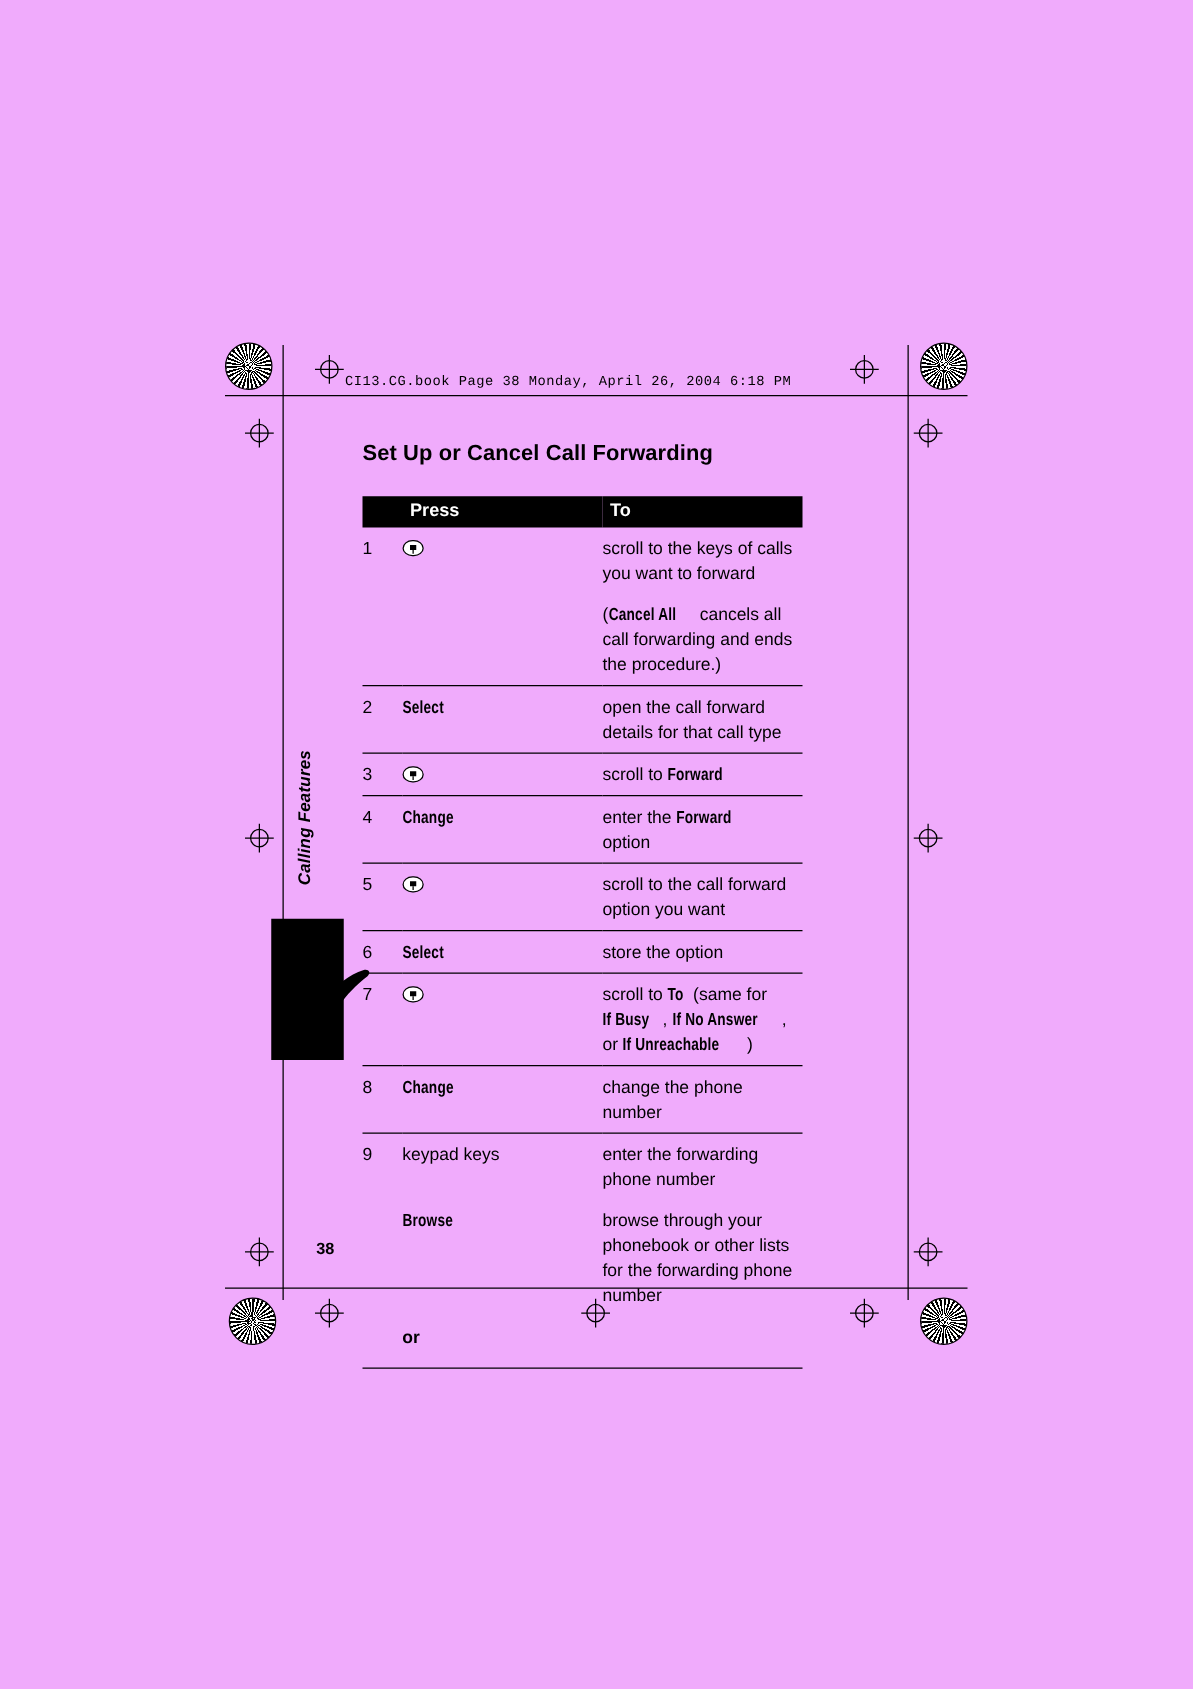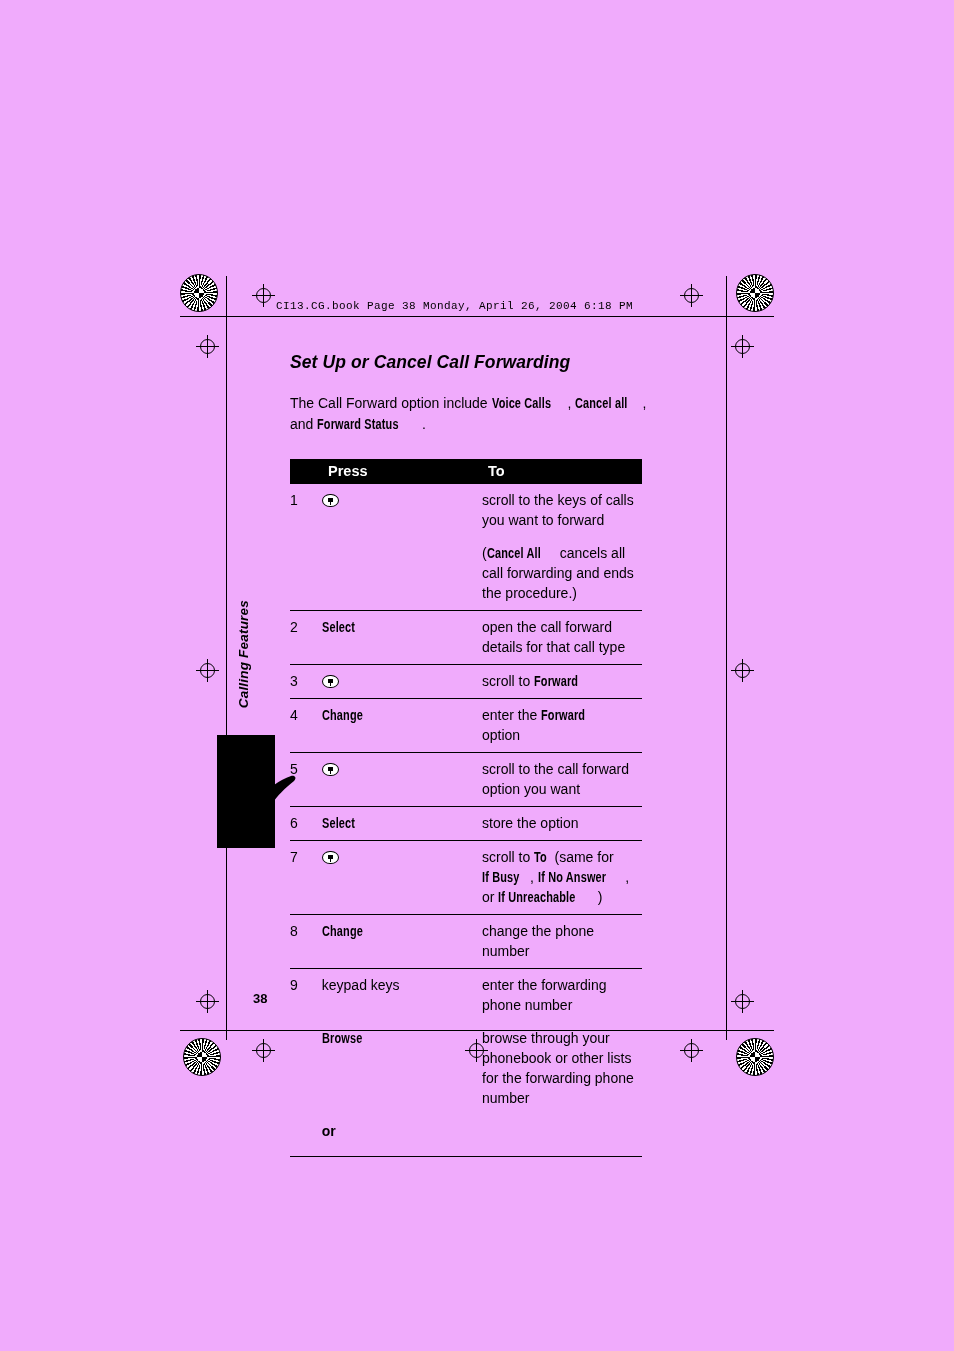"Set Up or Cancel Call" h1.title { font-style: italic -> none }
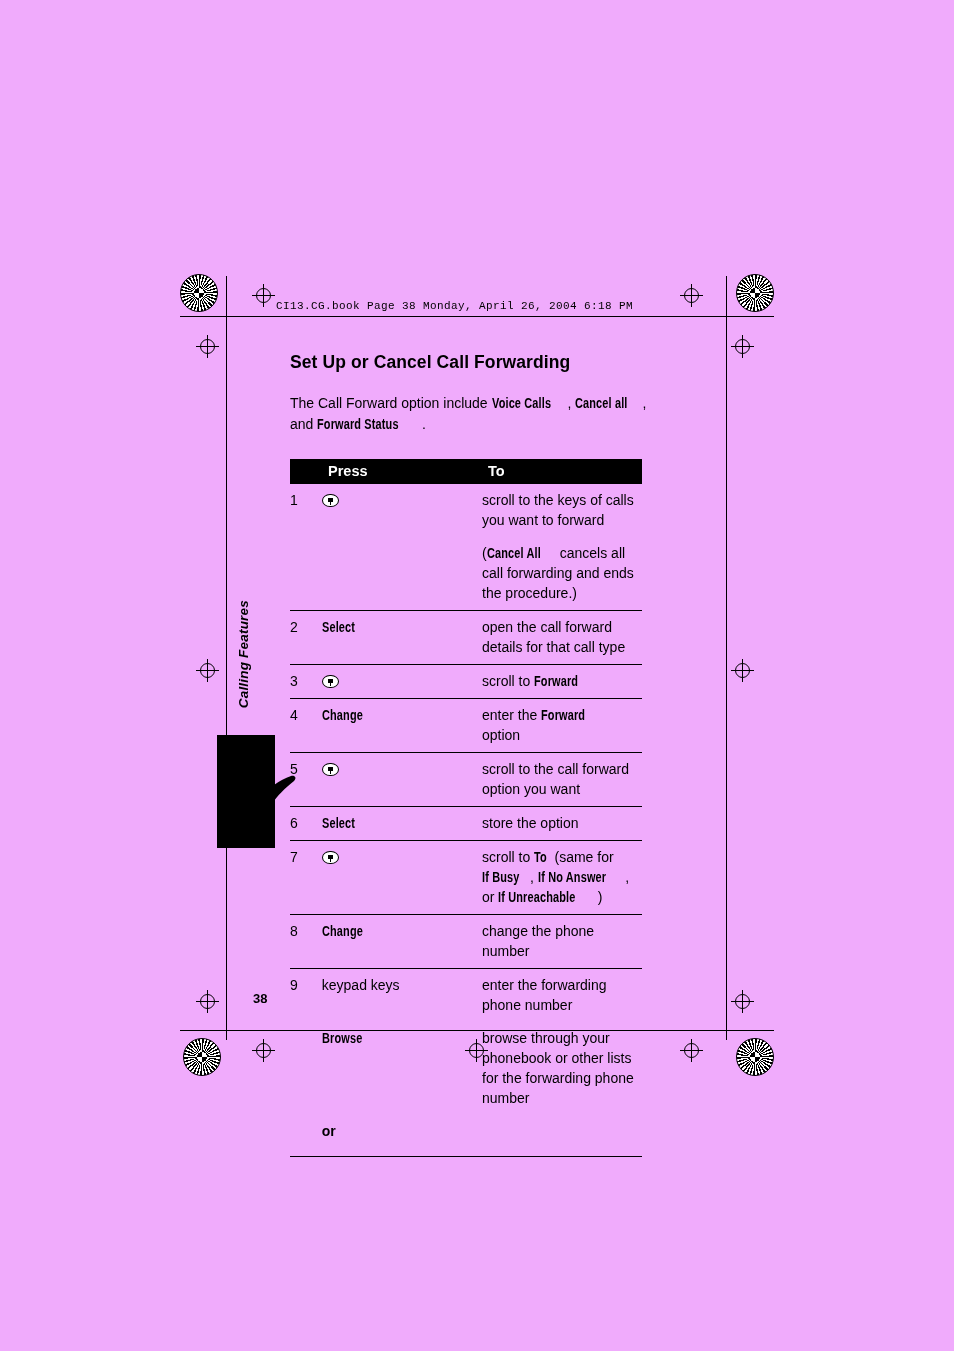"The Call Forward option include" p.intro { html: <p> <span>The Call Forward option include </span><span>Voice Calls</span><span>, </span><span>Cancel all</span><span>, and </span><span>Forward Status</span><span>.</span> </p> -> none }
